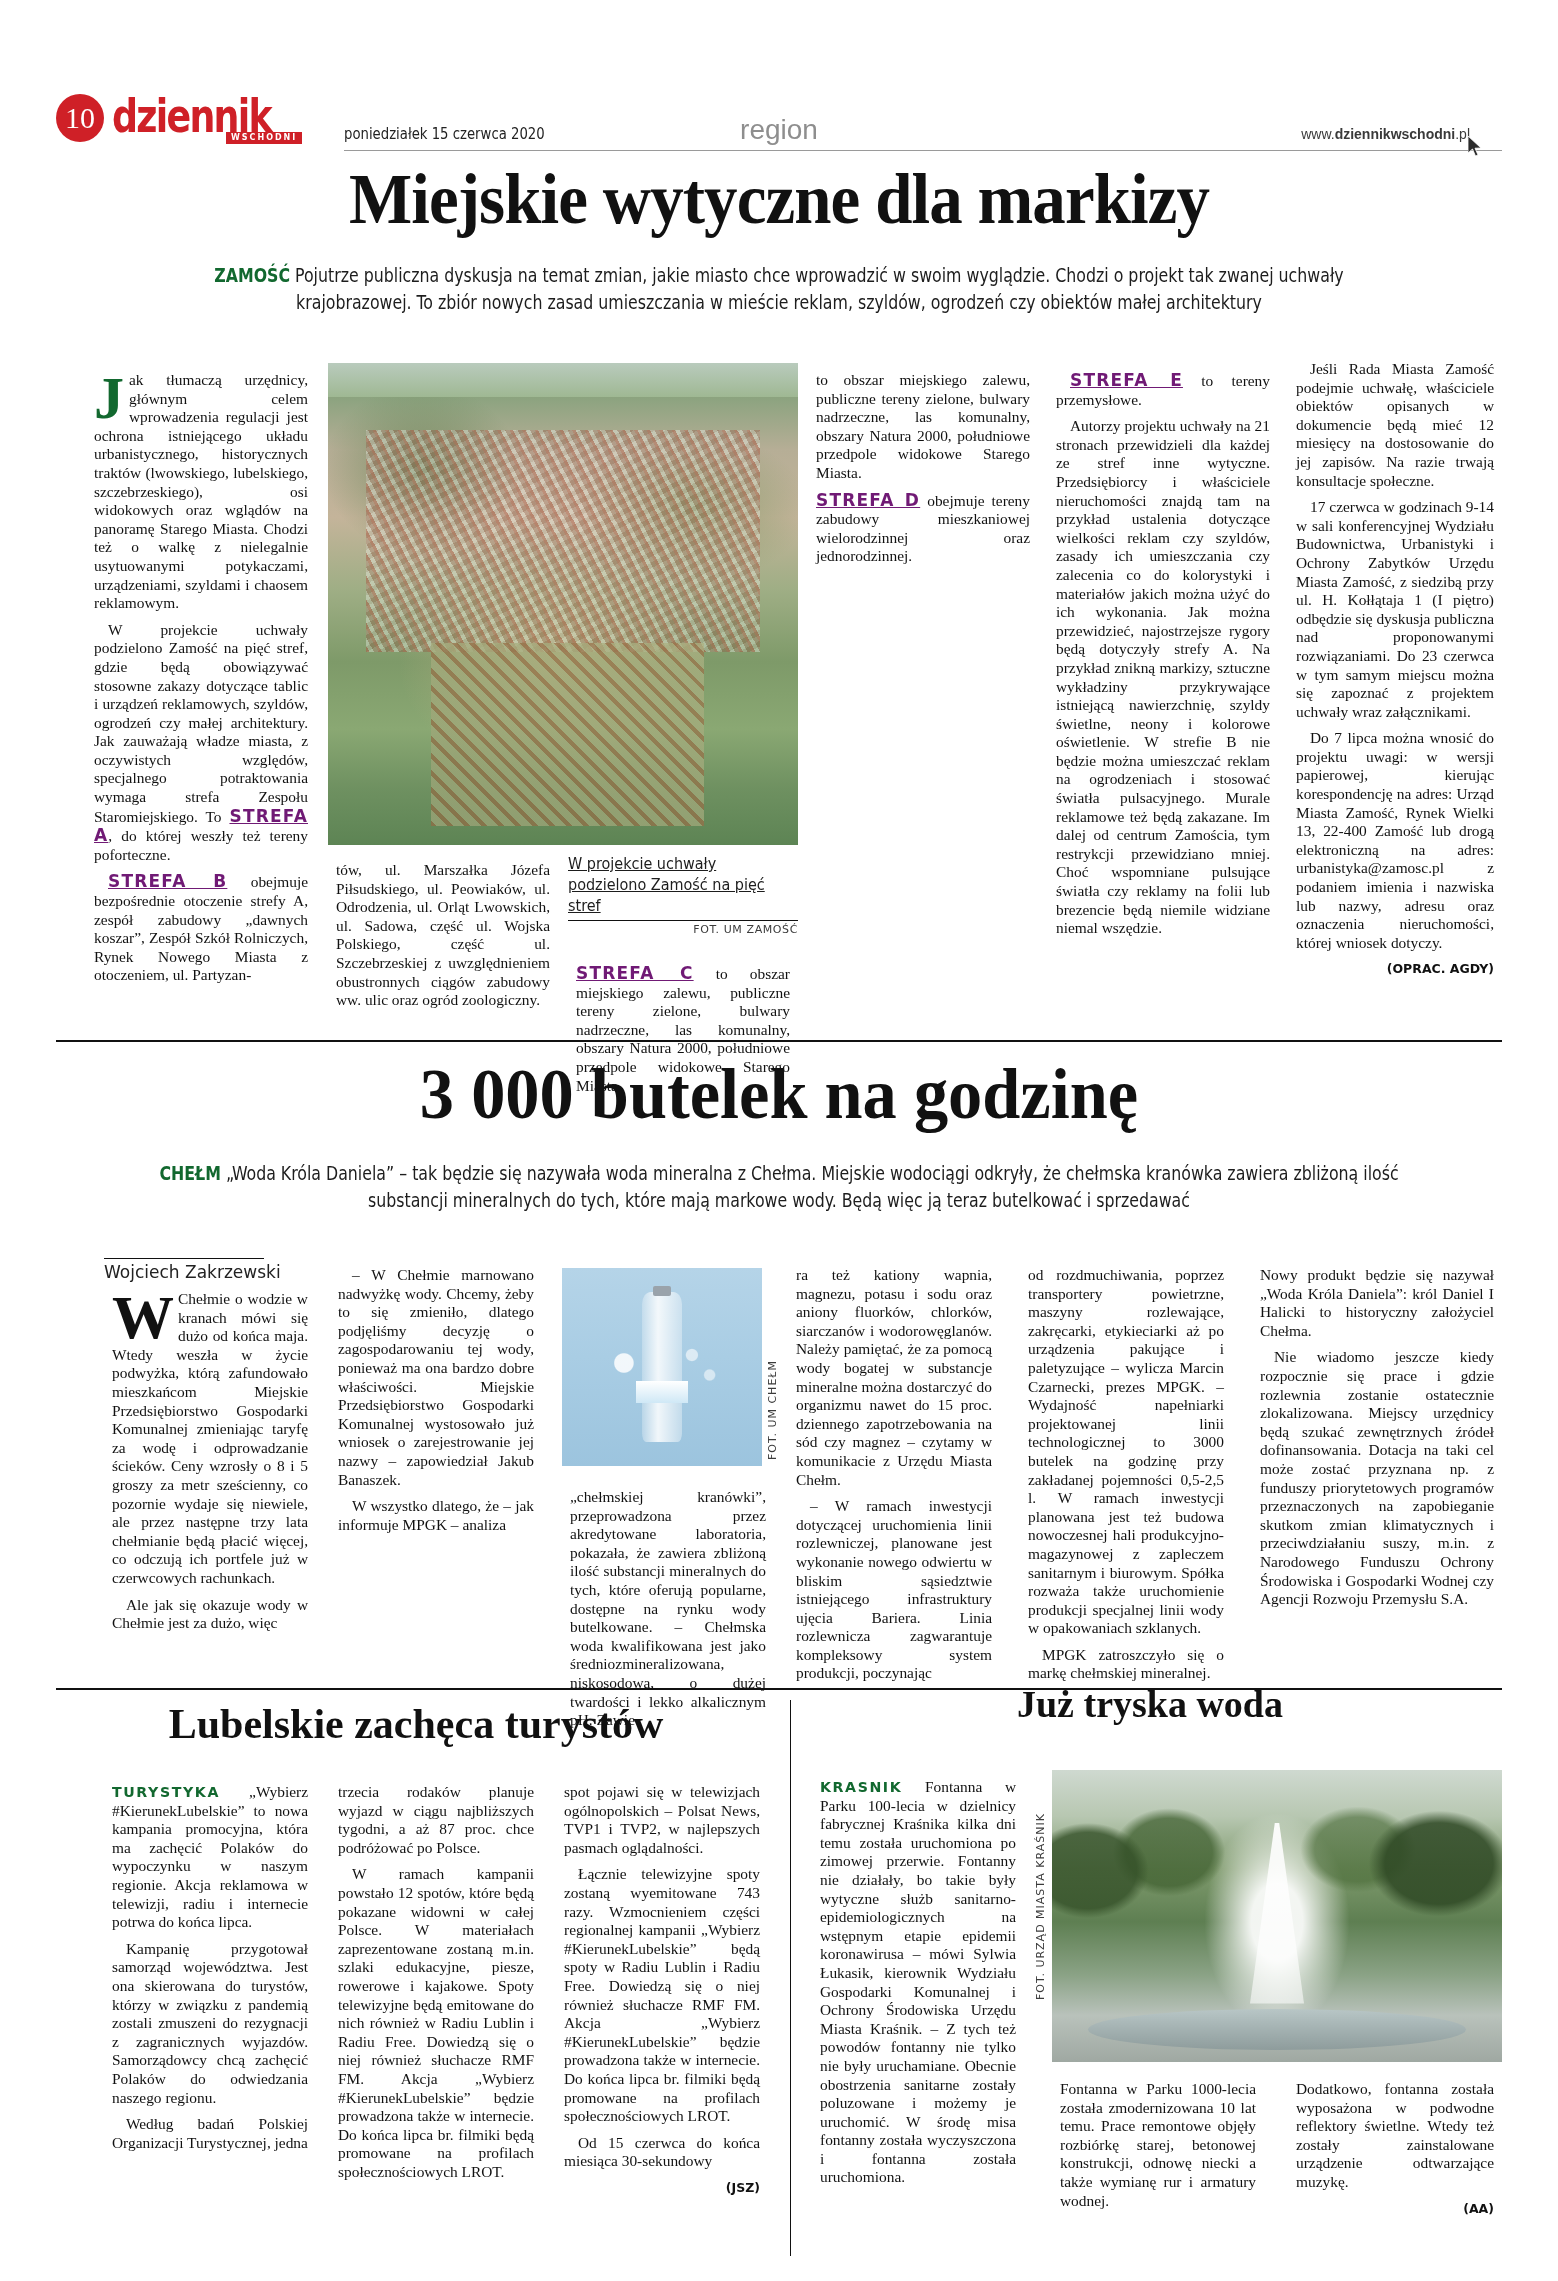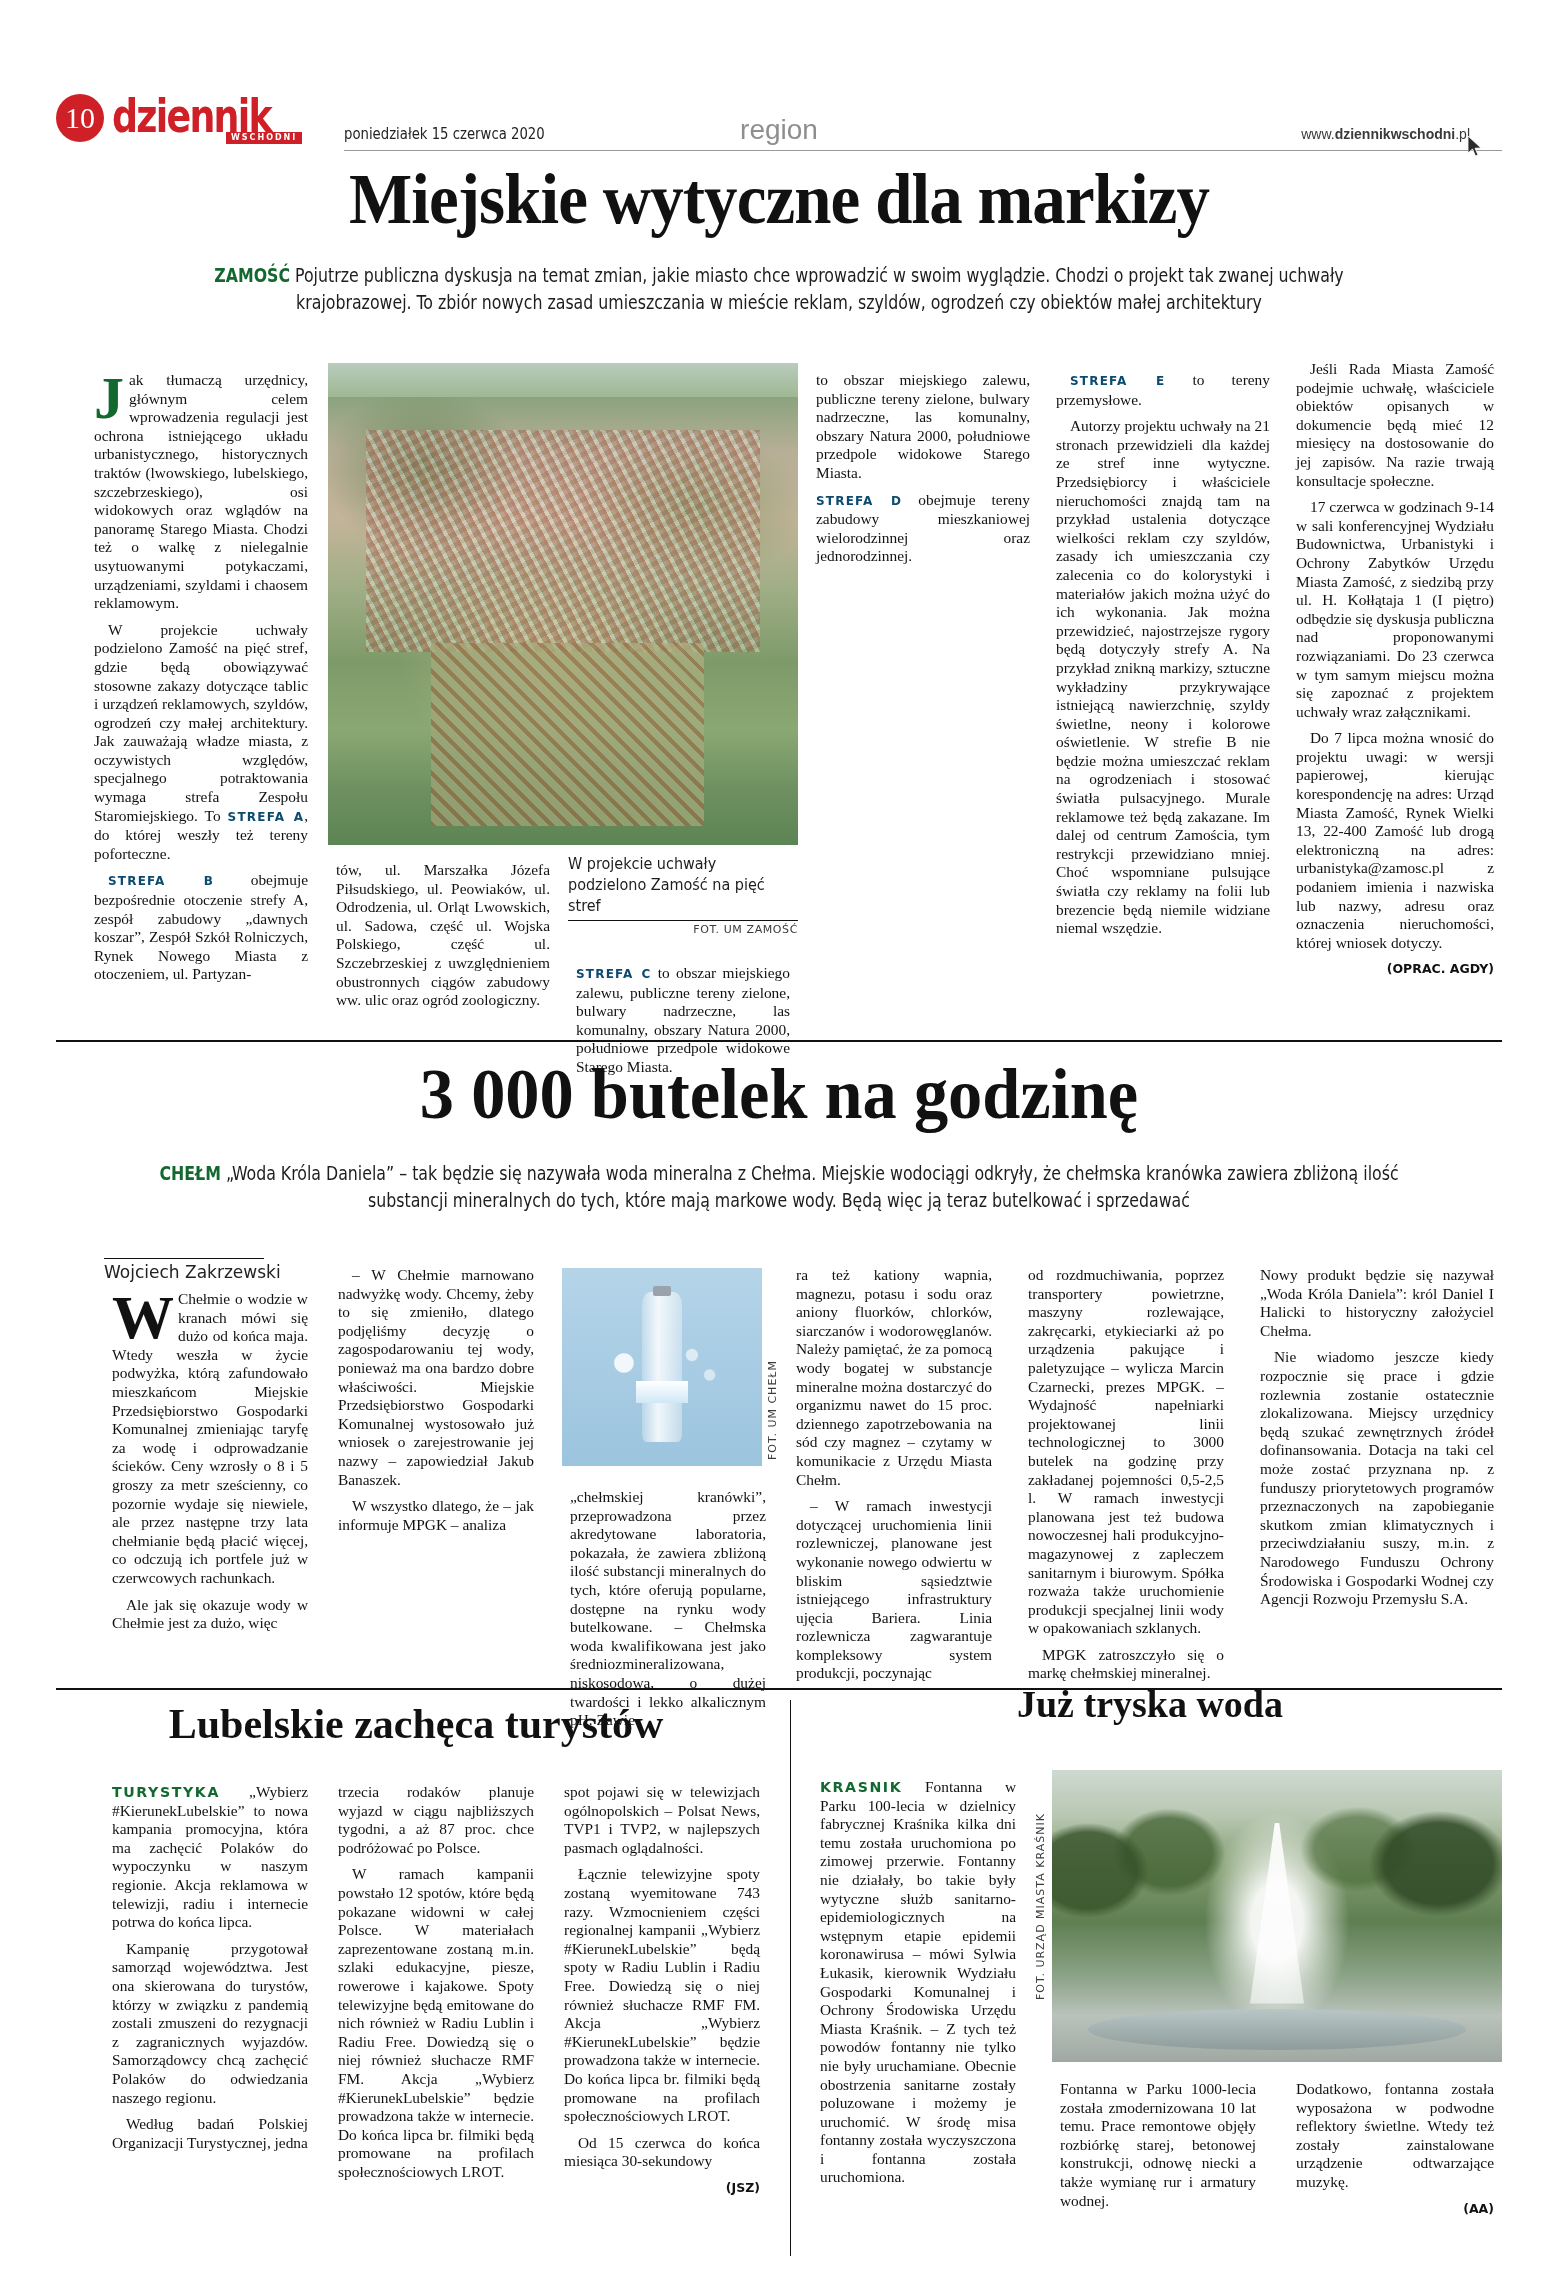"STREFA E" .st { color: #0c4a6e -> #701a75; font-size: 12px -> 17px; text-decoration: none -> underline }
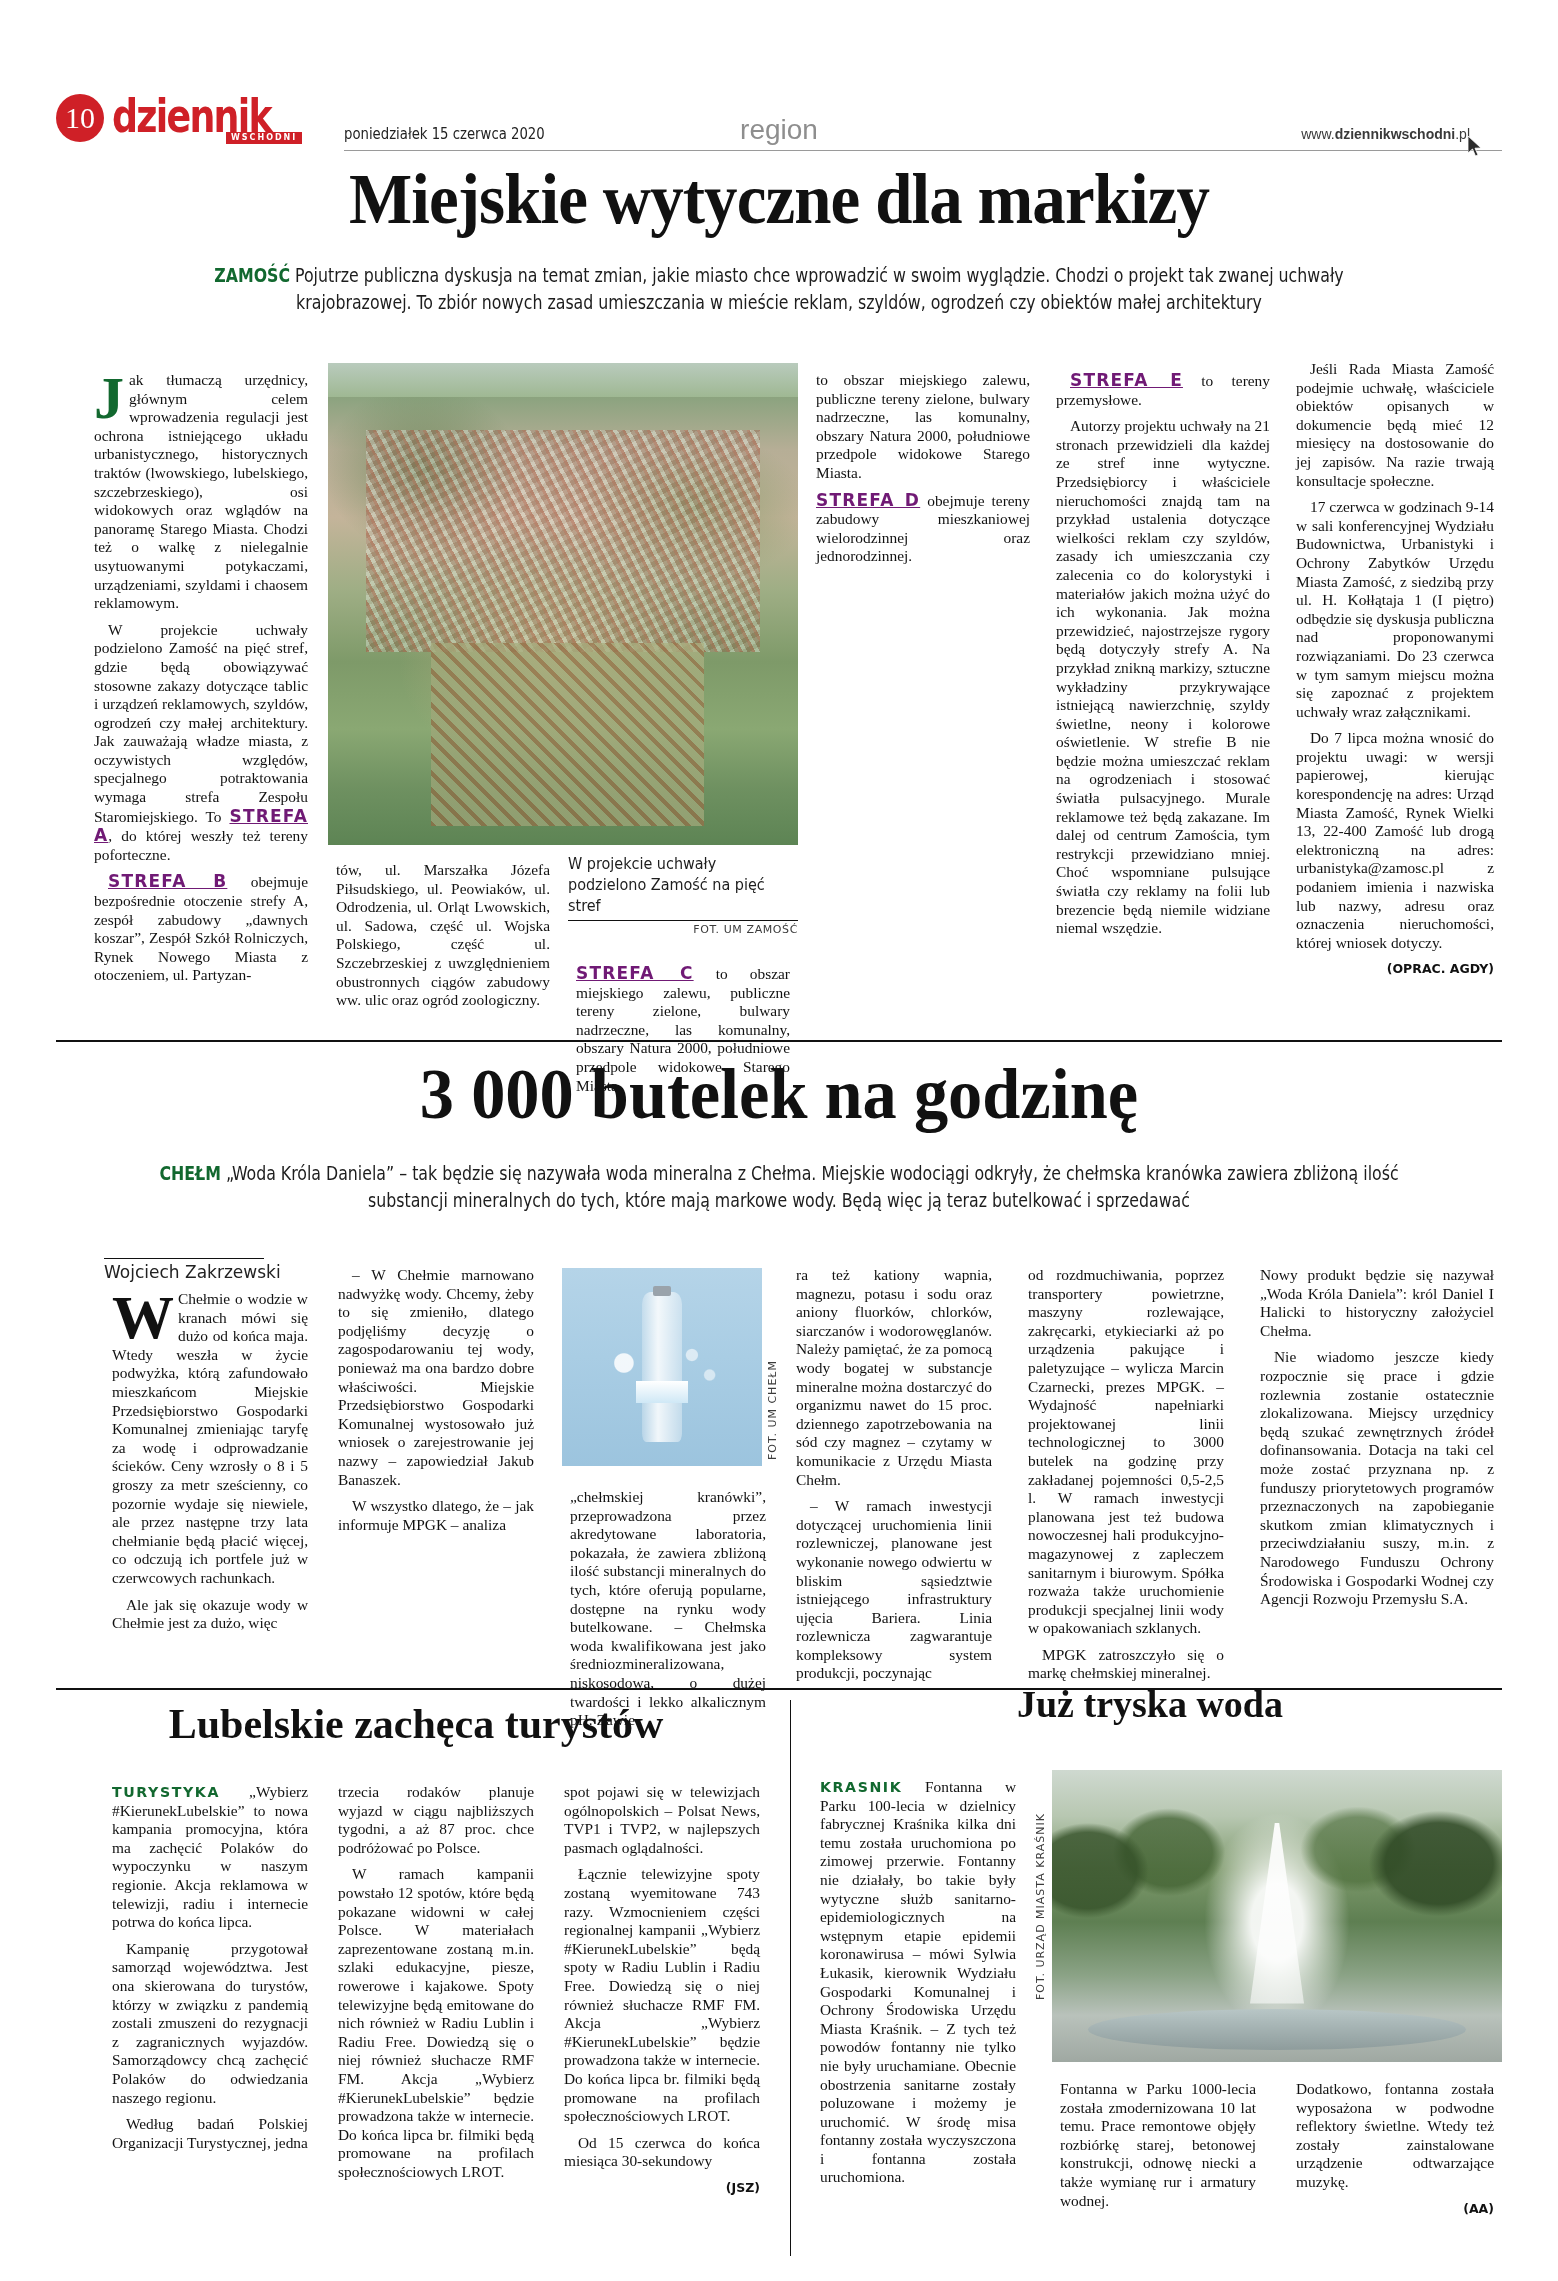"W projekcie uchwały podzielono Zamość na pięć stref" div.photo-cap { text-decoration: none -> underline }
